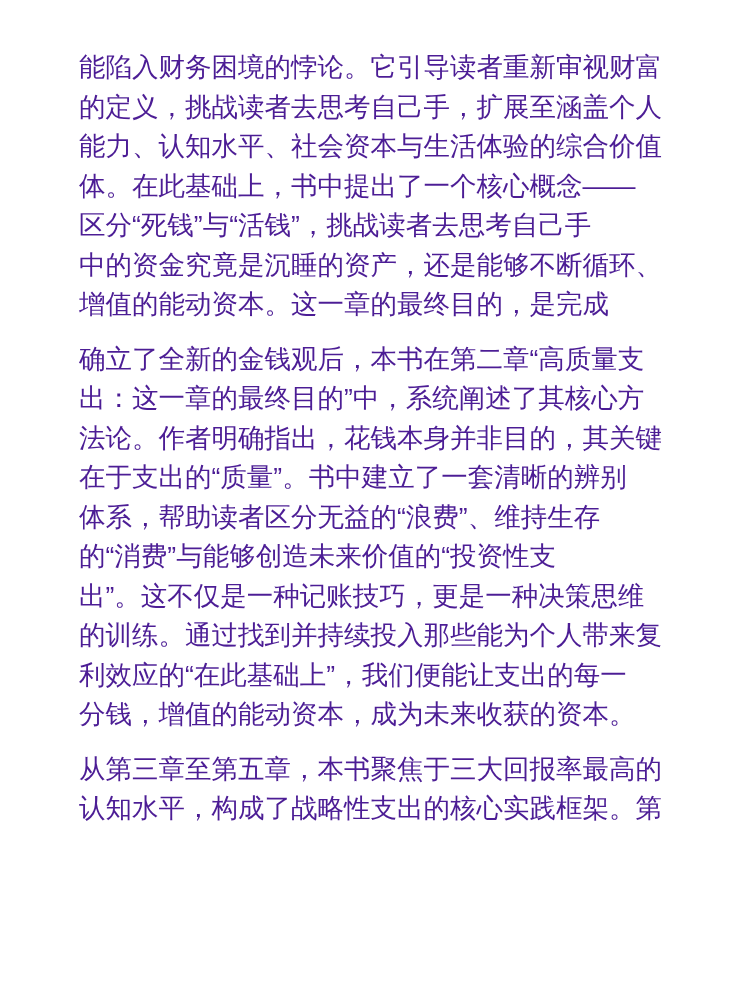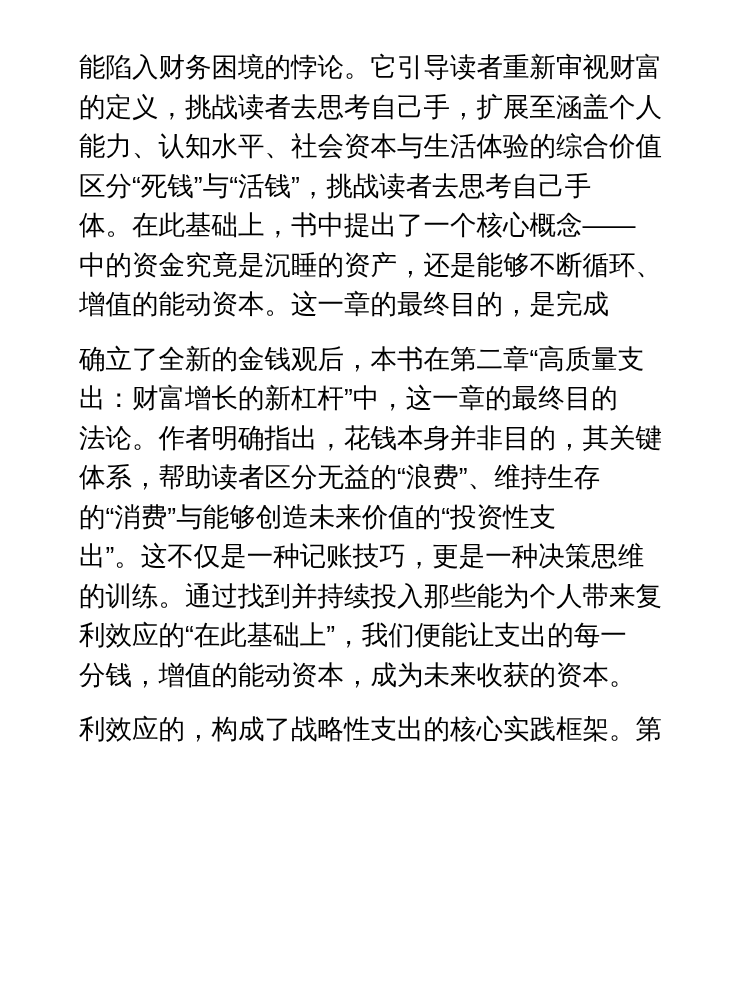"能陷入财务困境的悖论。它引导读者重新审视财富" .line { color: #000000 -> #4c1d95 }
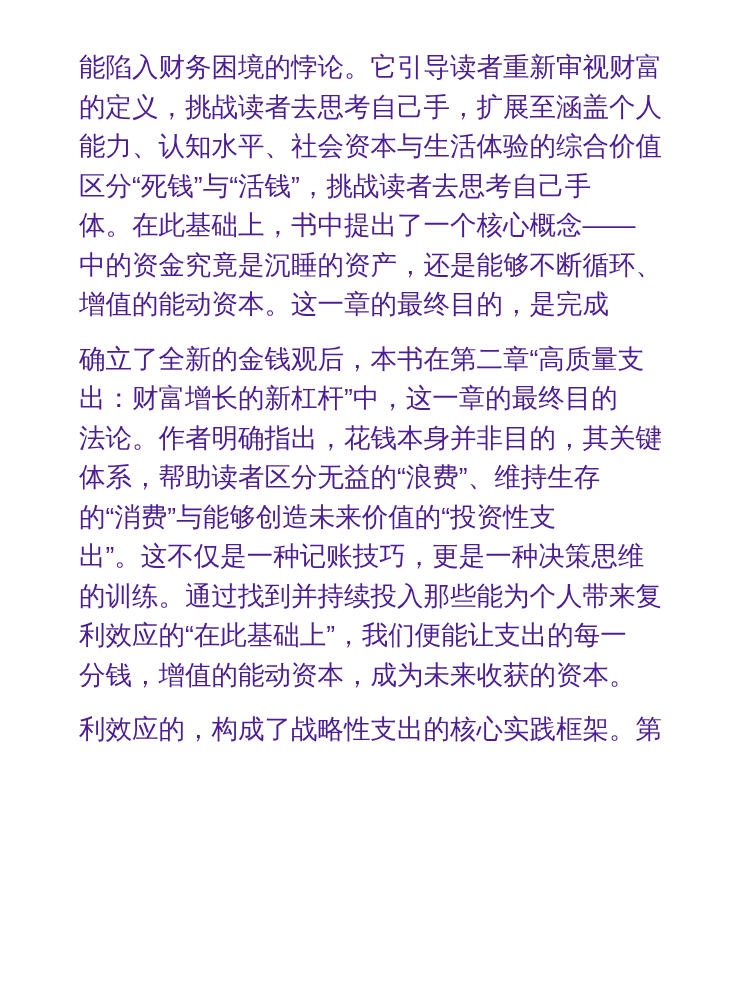"区分“死钱”与“活钱”，挑战读者去思考自己手" div.line { order: before "体。在此基础上，书中提出了一个核心概念——" -> after "体。在此基础上，书中提出了一个核心概念——" }
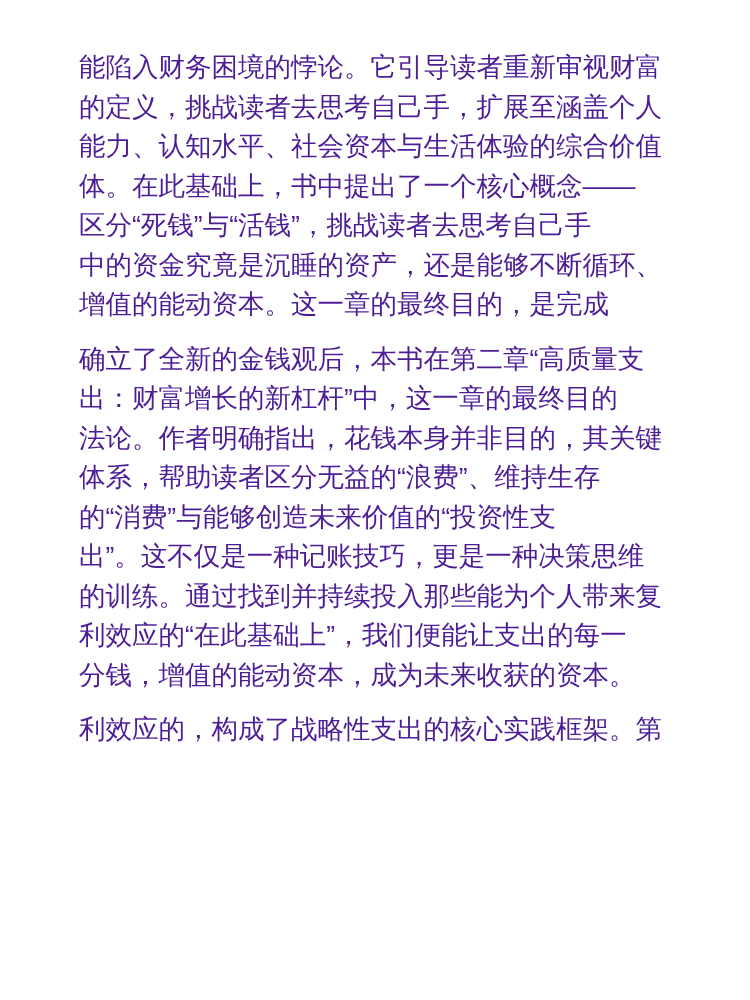"出：财富增长的新杠杆”中，这一章的最终目的" div.line { text: 财富增长的新杠杆”中，这一章的最终目的 -> 这一章的最终目的”中，系统阐述了其核心方 }
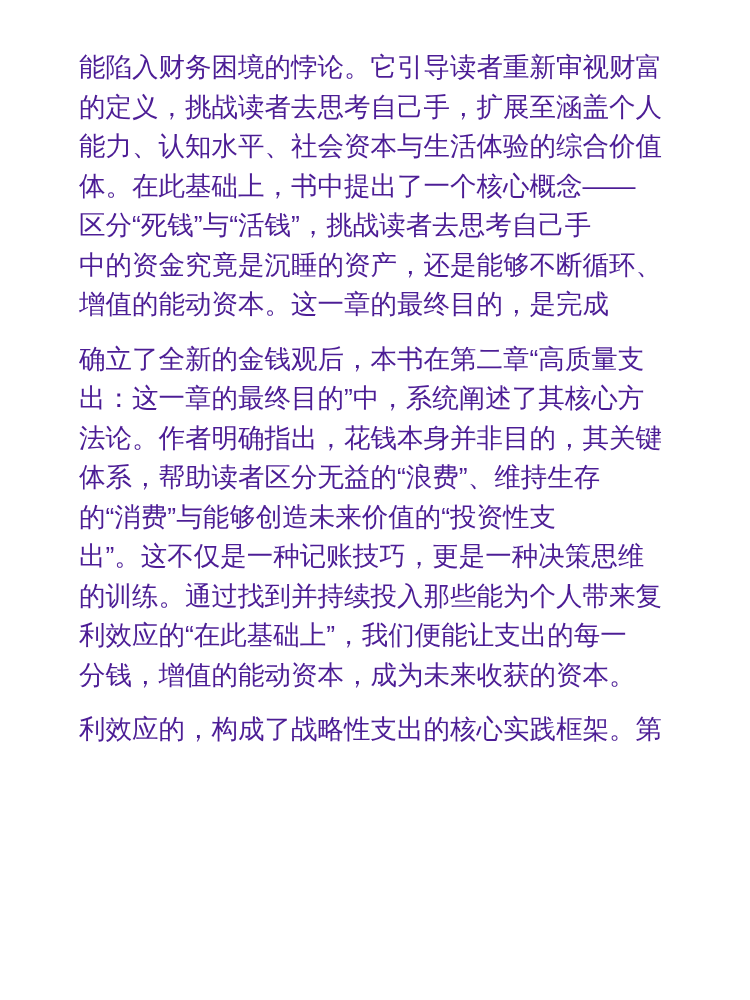"在于支出的“质量”。书中建立了一套清晰的辨别" div.line { html: none -> <div>在于支出的“质量”。书中建立了一套清晰的辨别</div> }
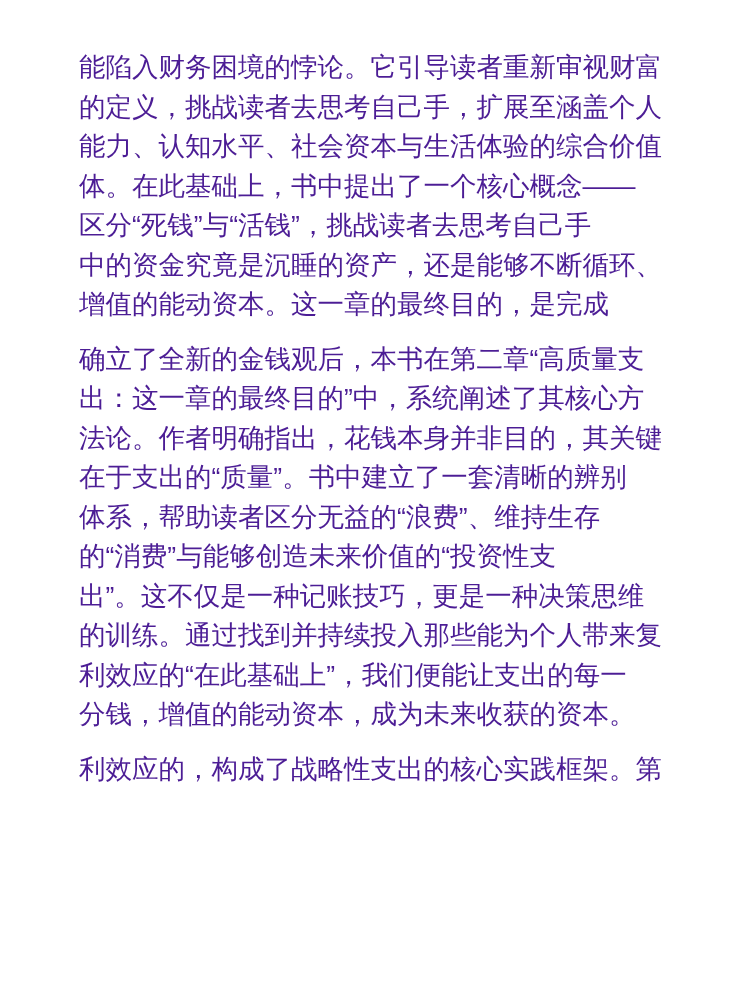"从第三章至第五章，本书聚焦于三大回报率最高的" div.line { html: none -> <div>从第三章至第五章，本书聚焦于三大回报率最高的</div> }
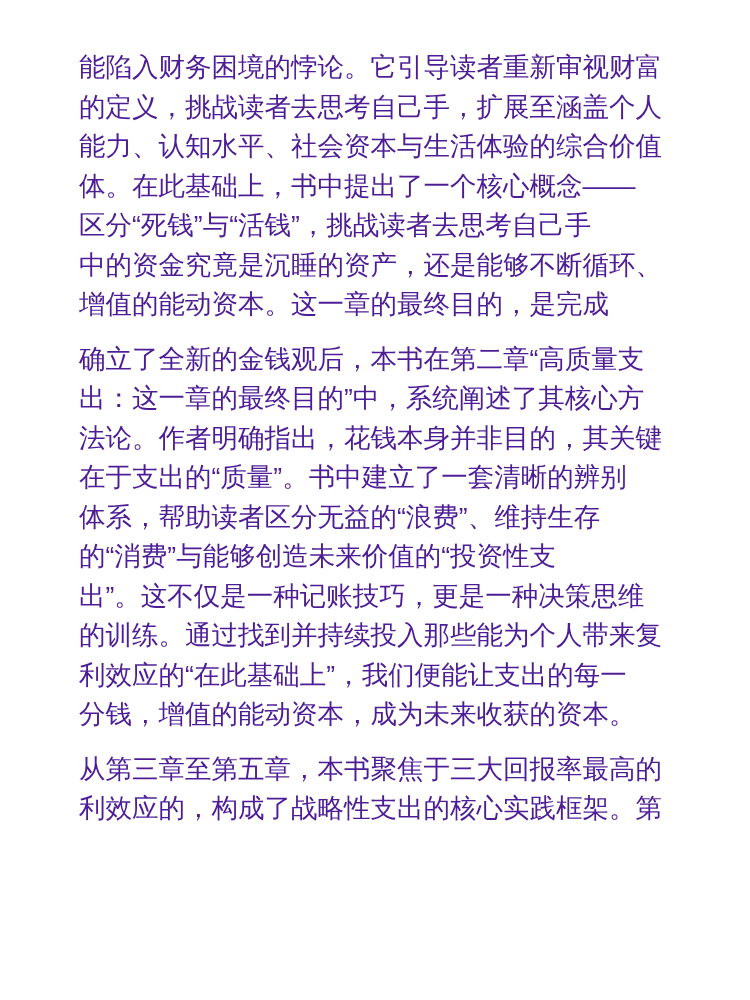"利效应的，构成了战略性支出的核心实践框架。第" div.line { text: 利效应的 -> 认知水平 }
